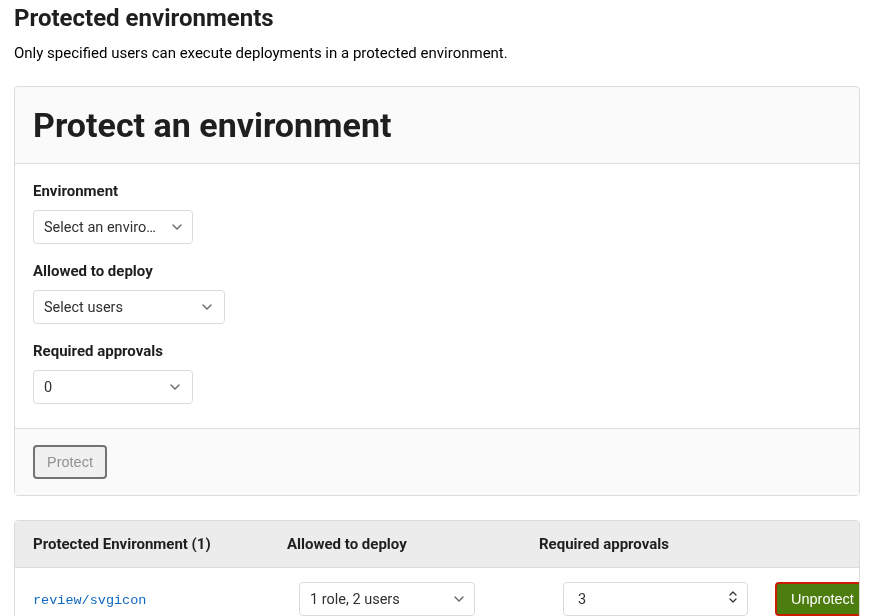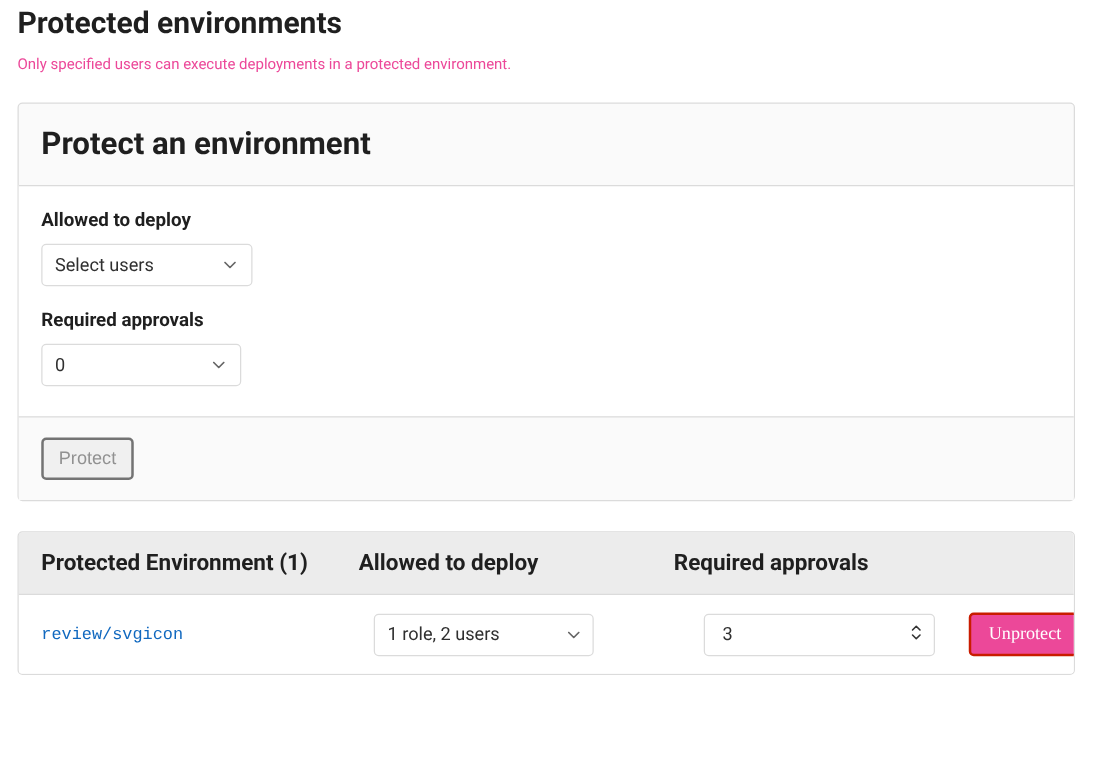"Only specified users can execute" .subtitle { color: #ec4899 -> #000000; font-size: 12px -> 15px }
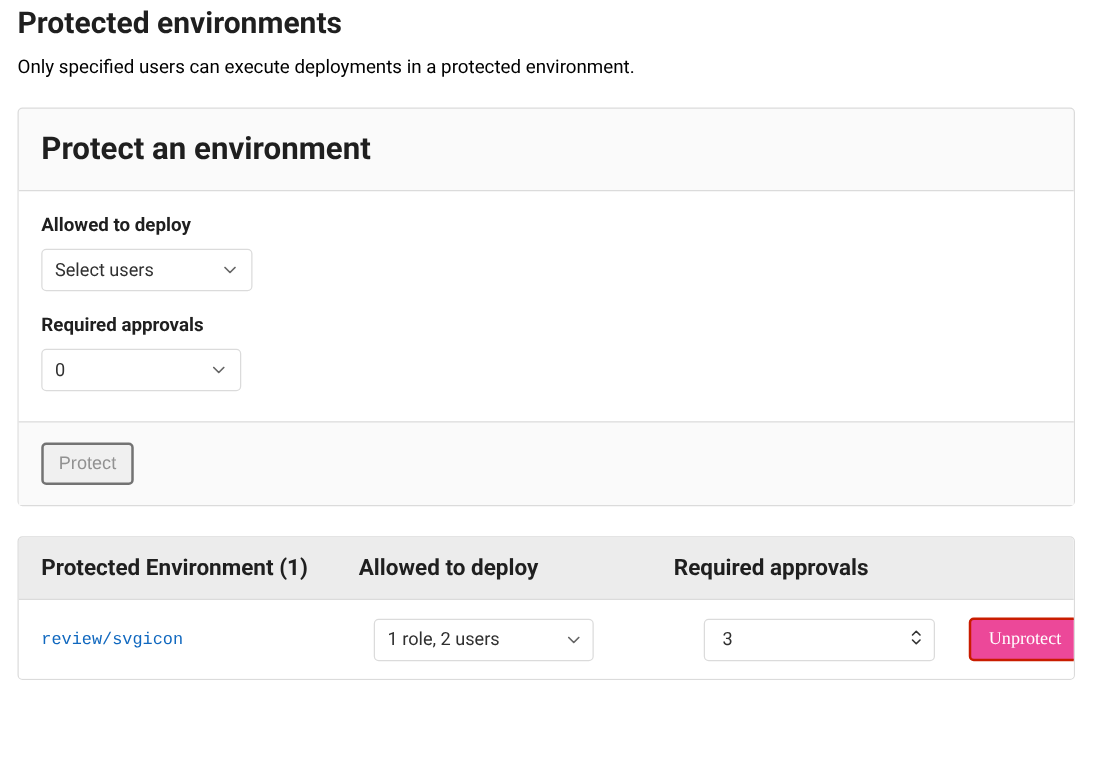"Protect an environment" .card-header h2 { font-size: 25px -> 34px }
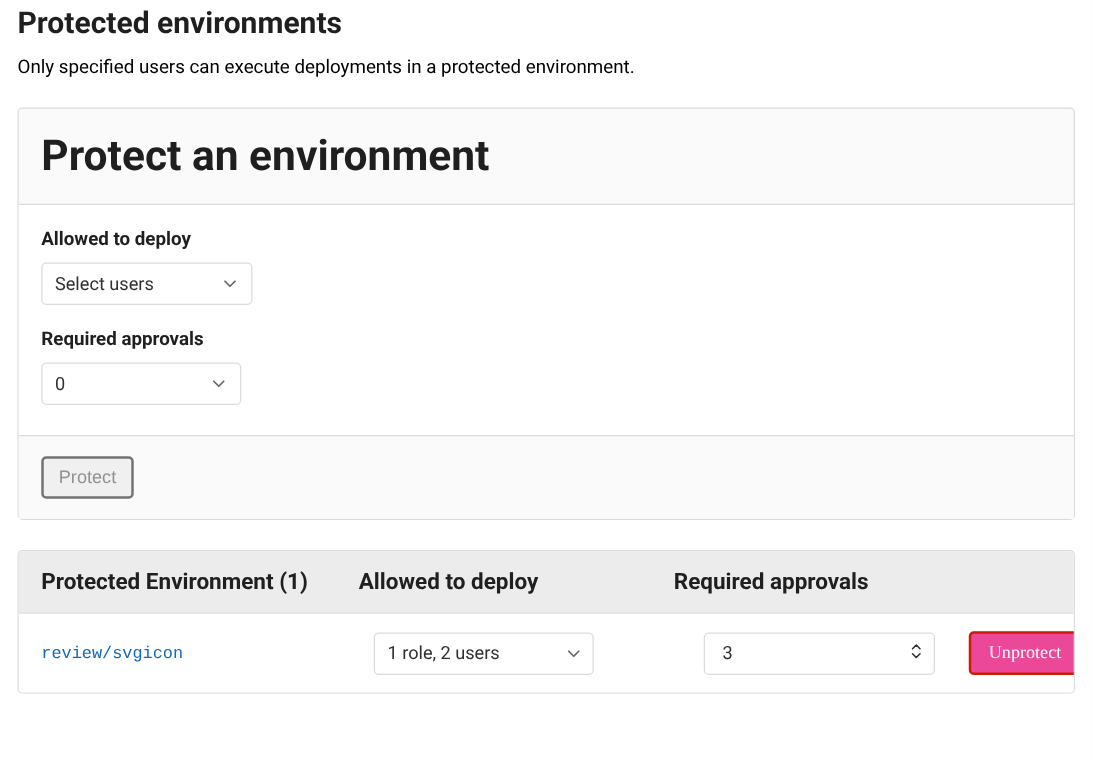"Environment" div.form-group { html: none -> <div> <label>Environment</label> <div> <span>Select an enviro…</span> <span> <svg> <path></path> </svg> </span> </div> </div> }
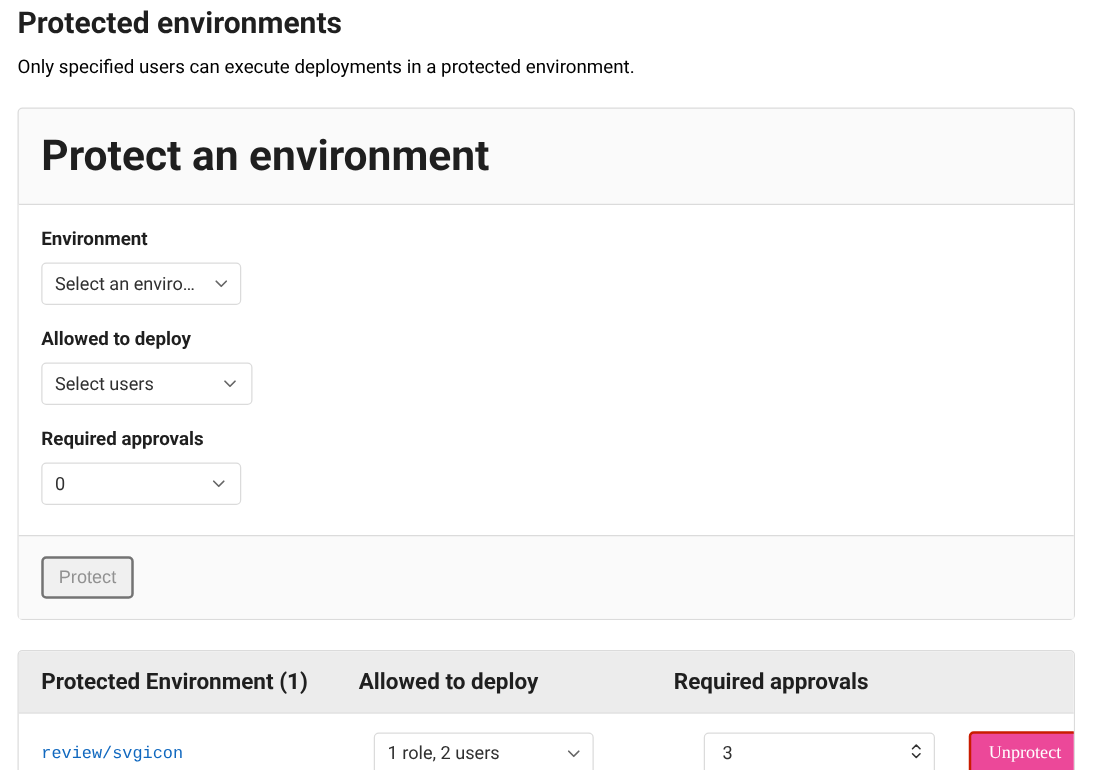"Select users" .dropdown-allow { width: 169px -> 192px }
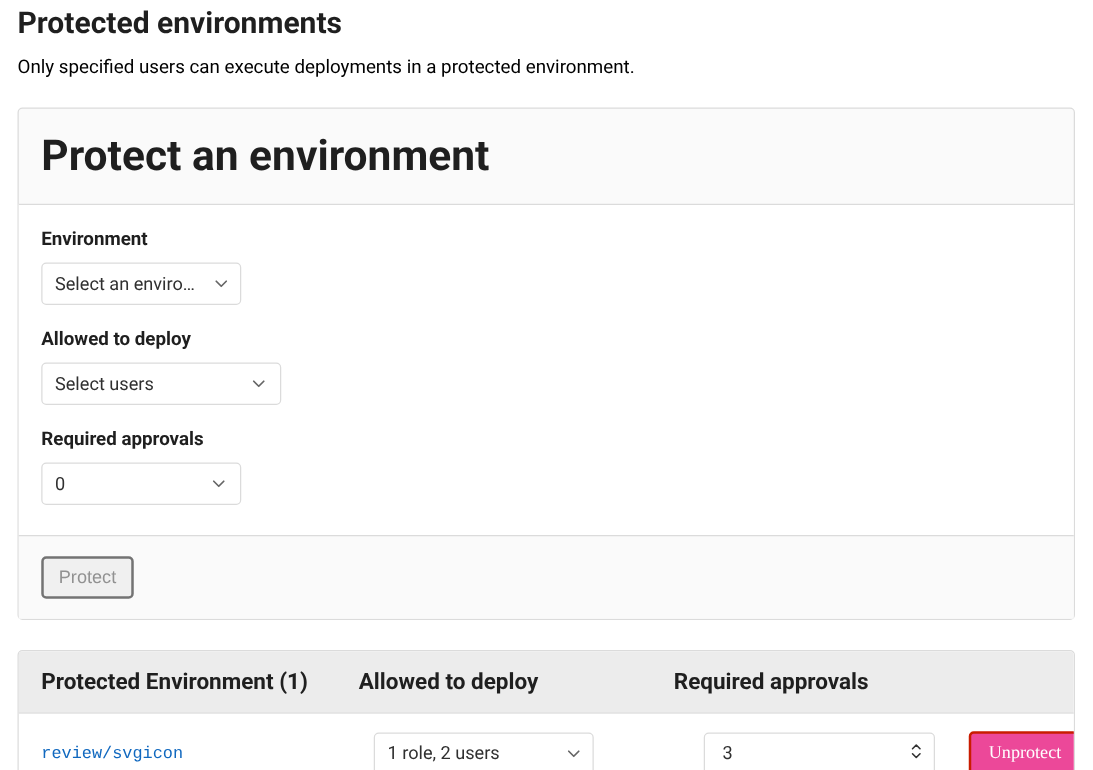"Protected Environment (1)" .table-header { font-size: 18px -> 15px }
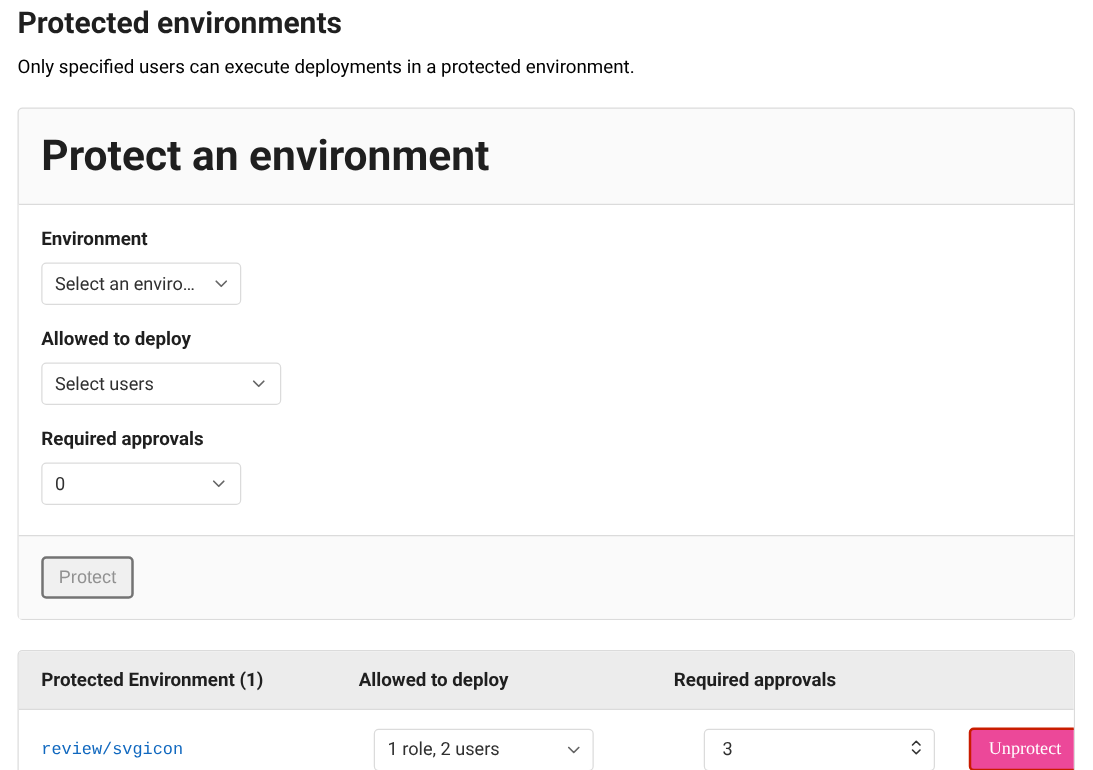"Unprotect" .btn-danger { background: #ec4899 -> #4d7c0f; font-family: Liberation Serif, serif -> none }
